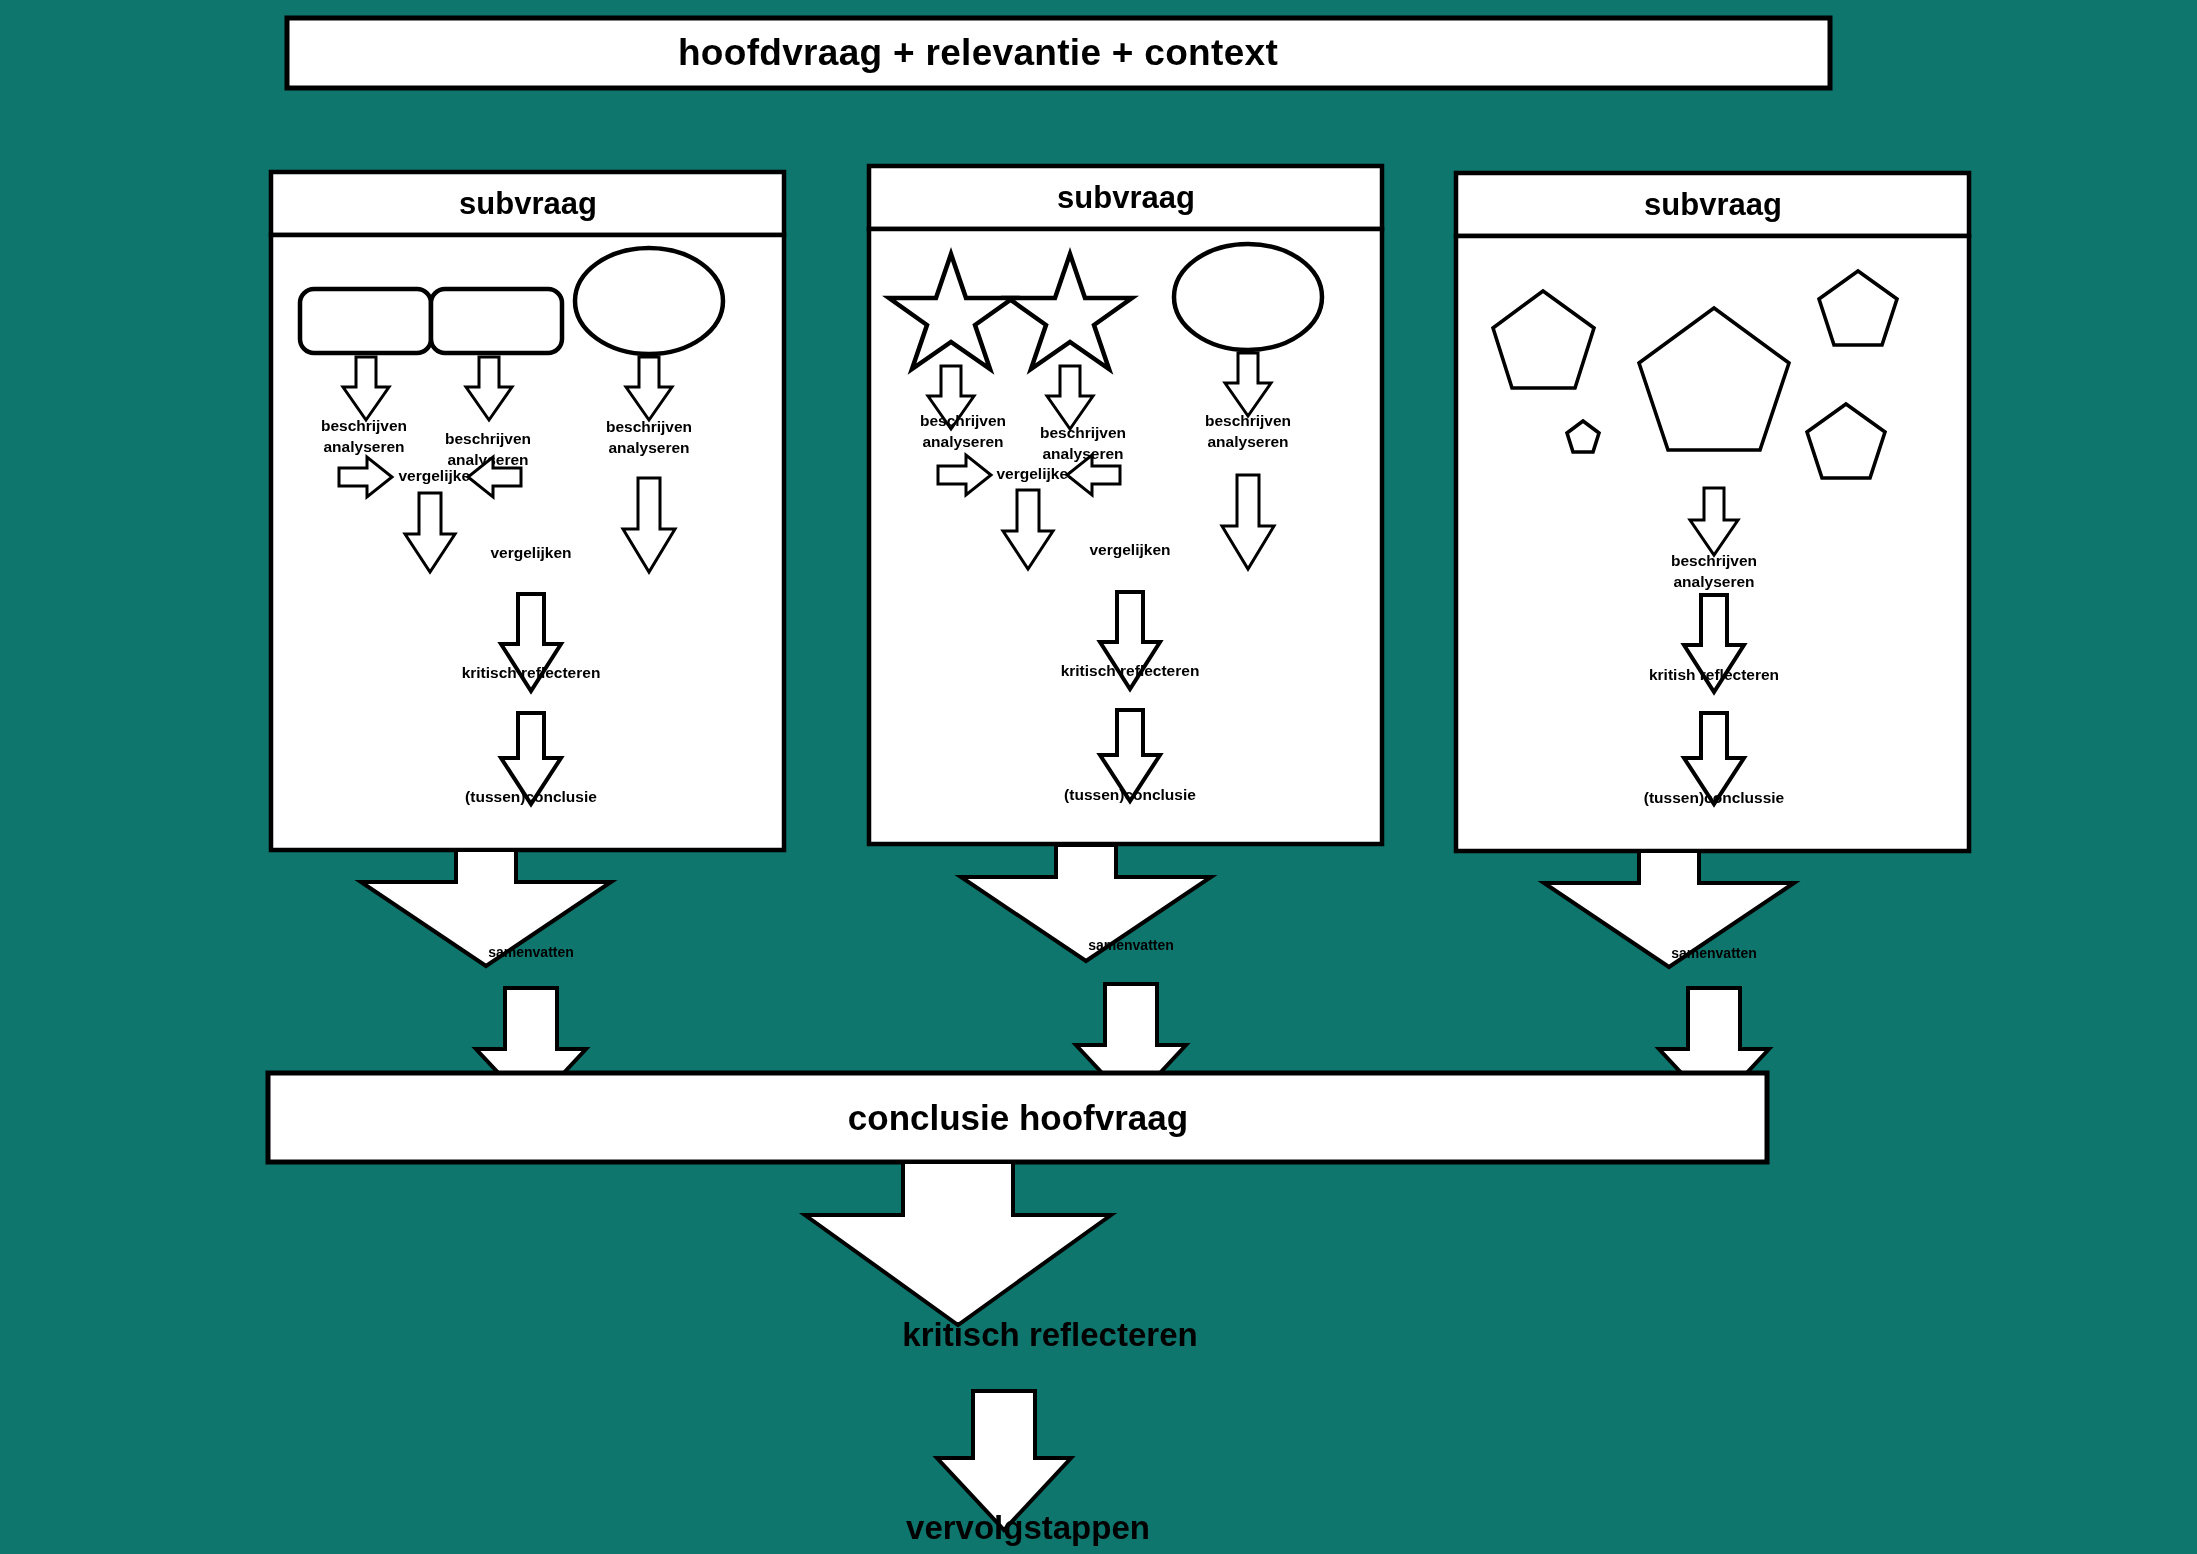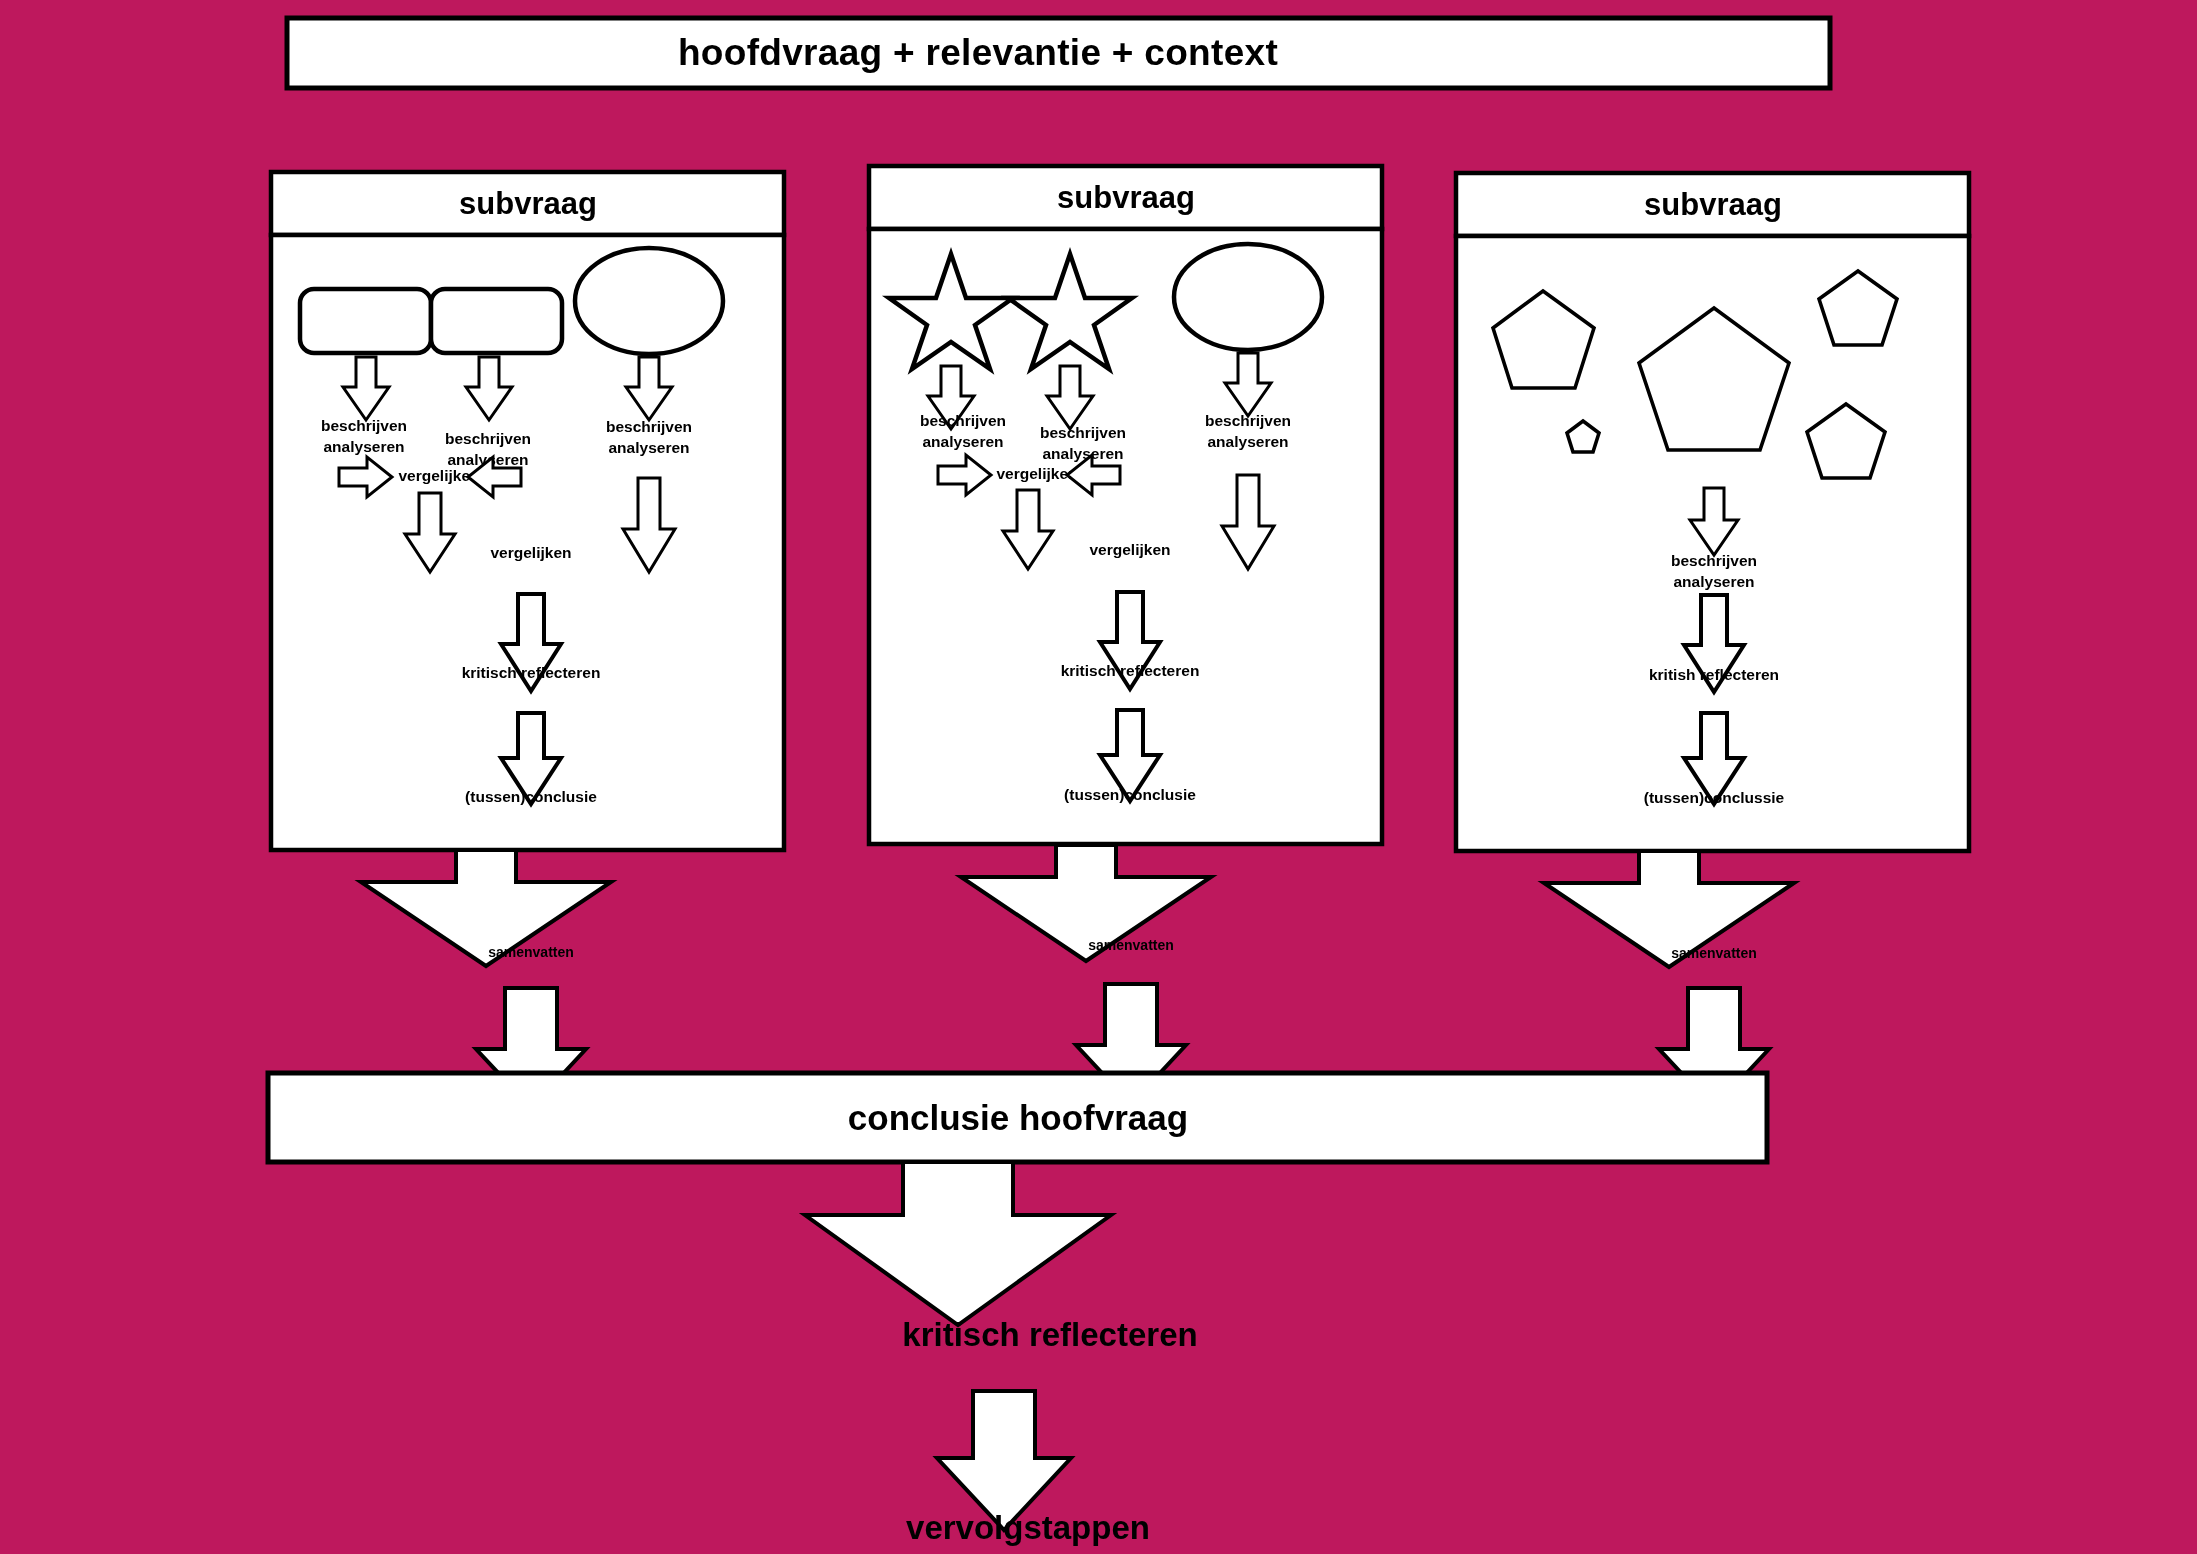"hoofdvraag + relevantie + context" #canvas { background: #be185d -> #0f766e }
